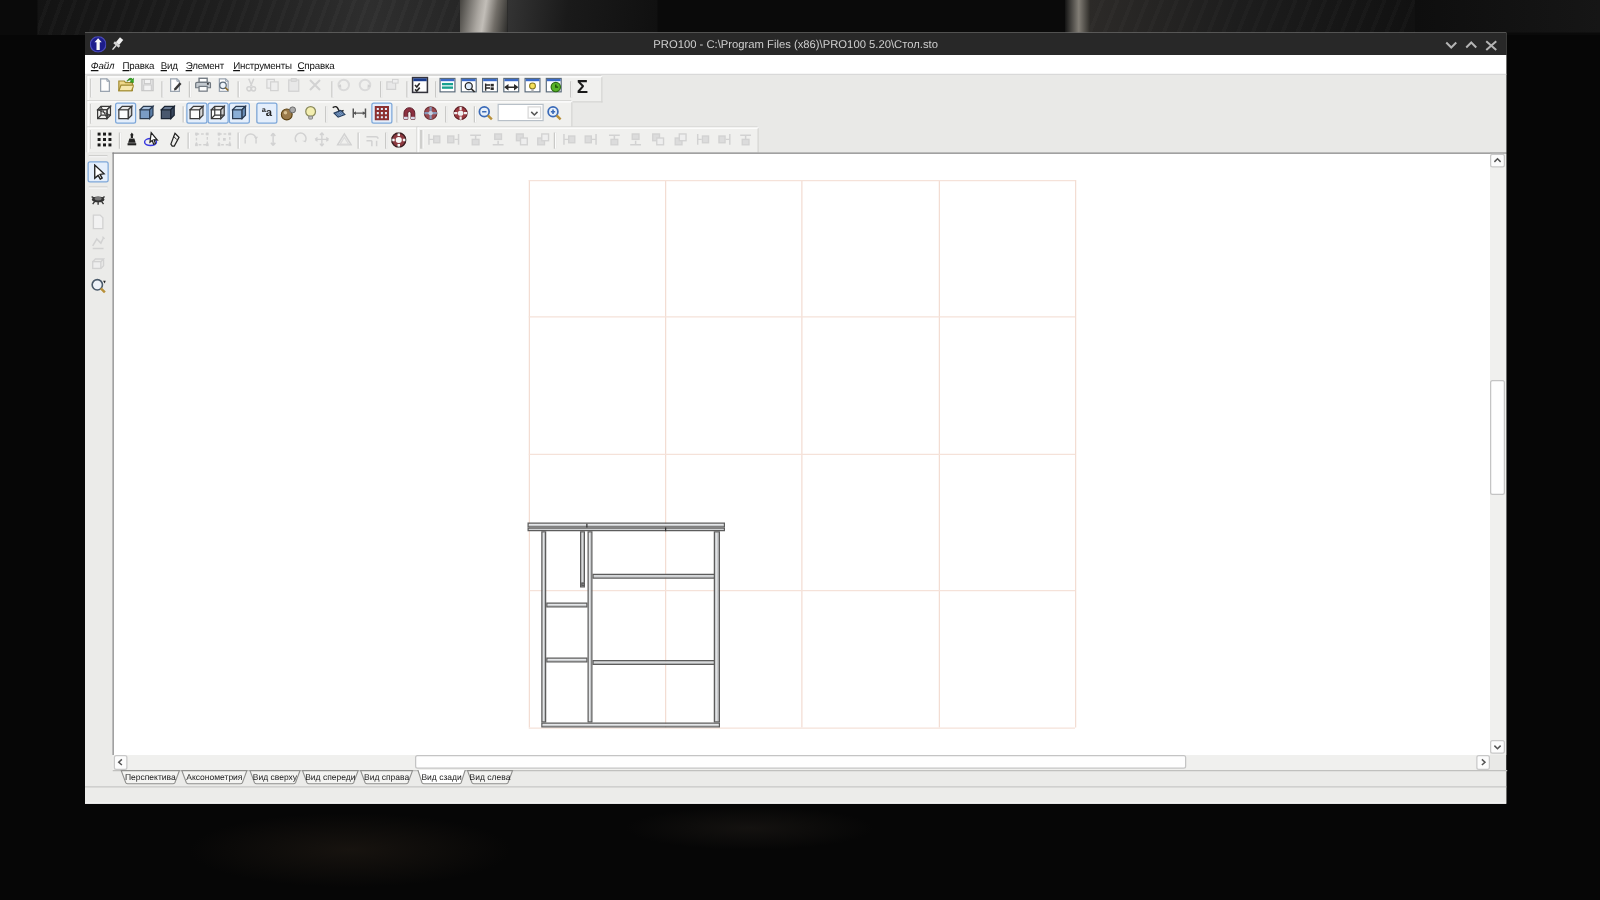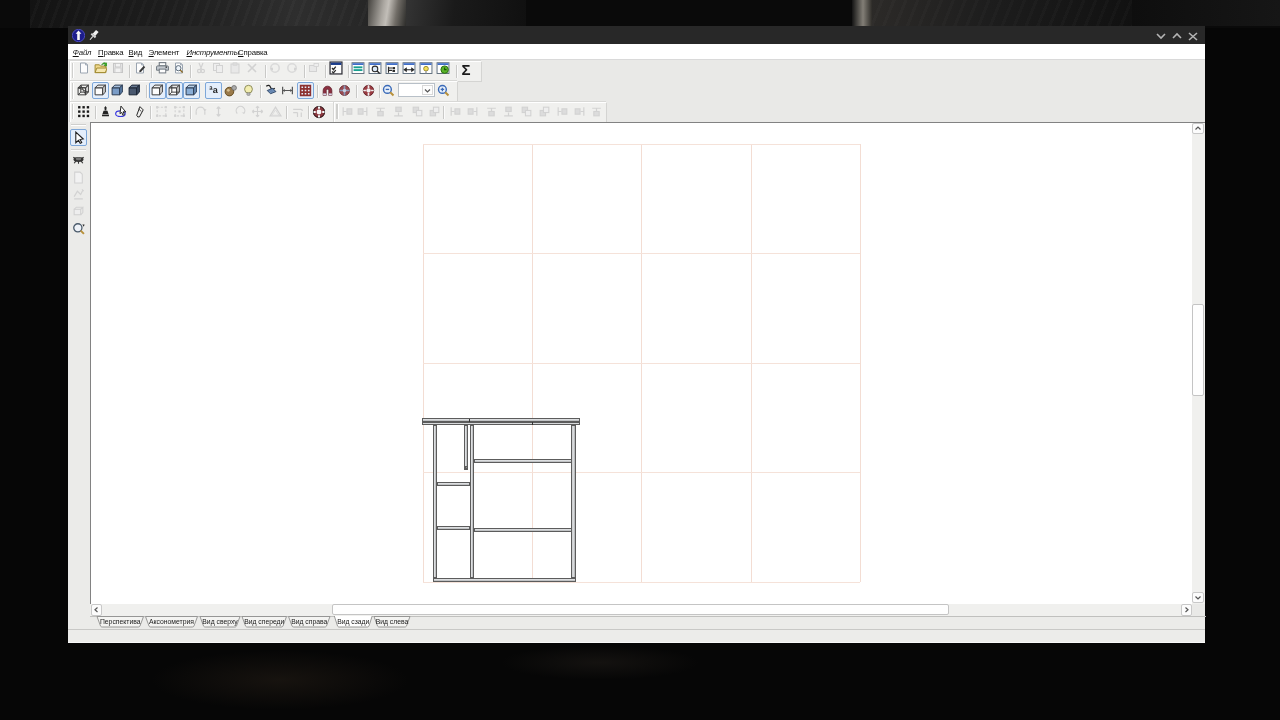"PRO100 - C:\Program Files (x86)\PRO100" div { html: none -> <div>PRO100 - C:\Program Files (x86)\PRO100 5.20\Стол.sto</div> }
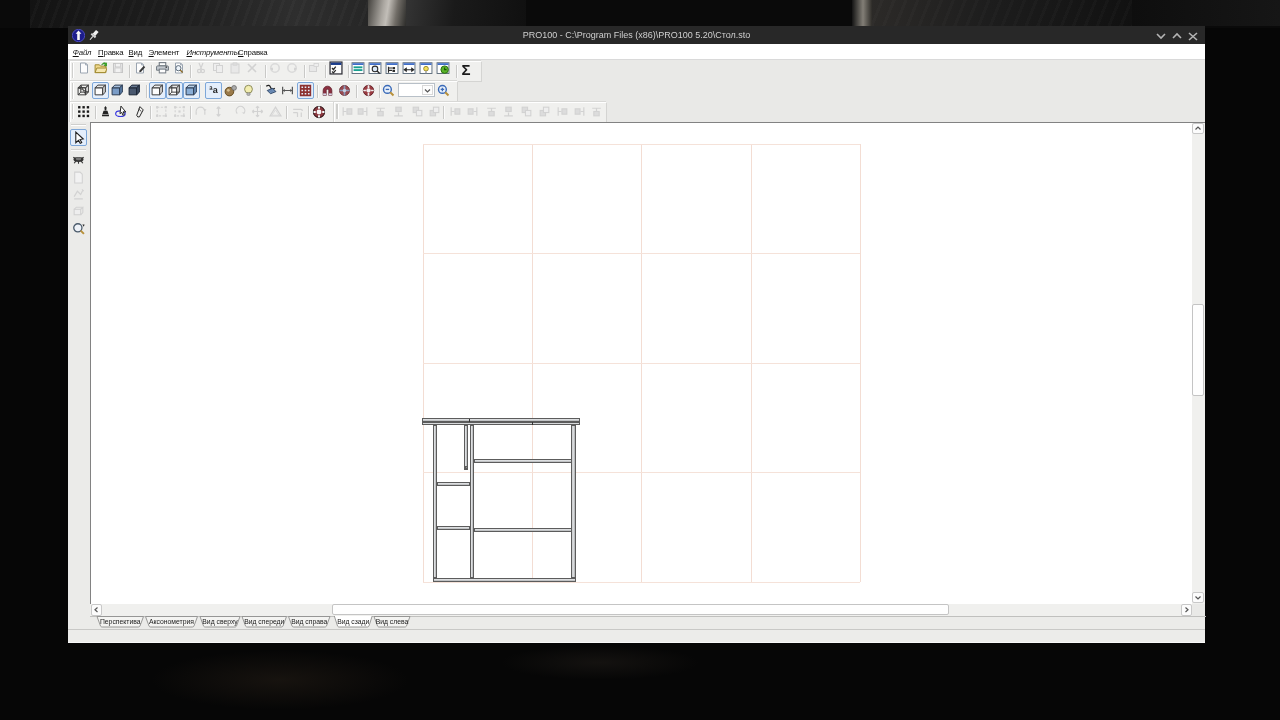"Инструменты" div { font-style: italic -> none }
